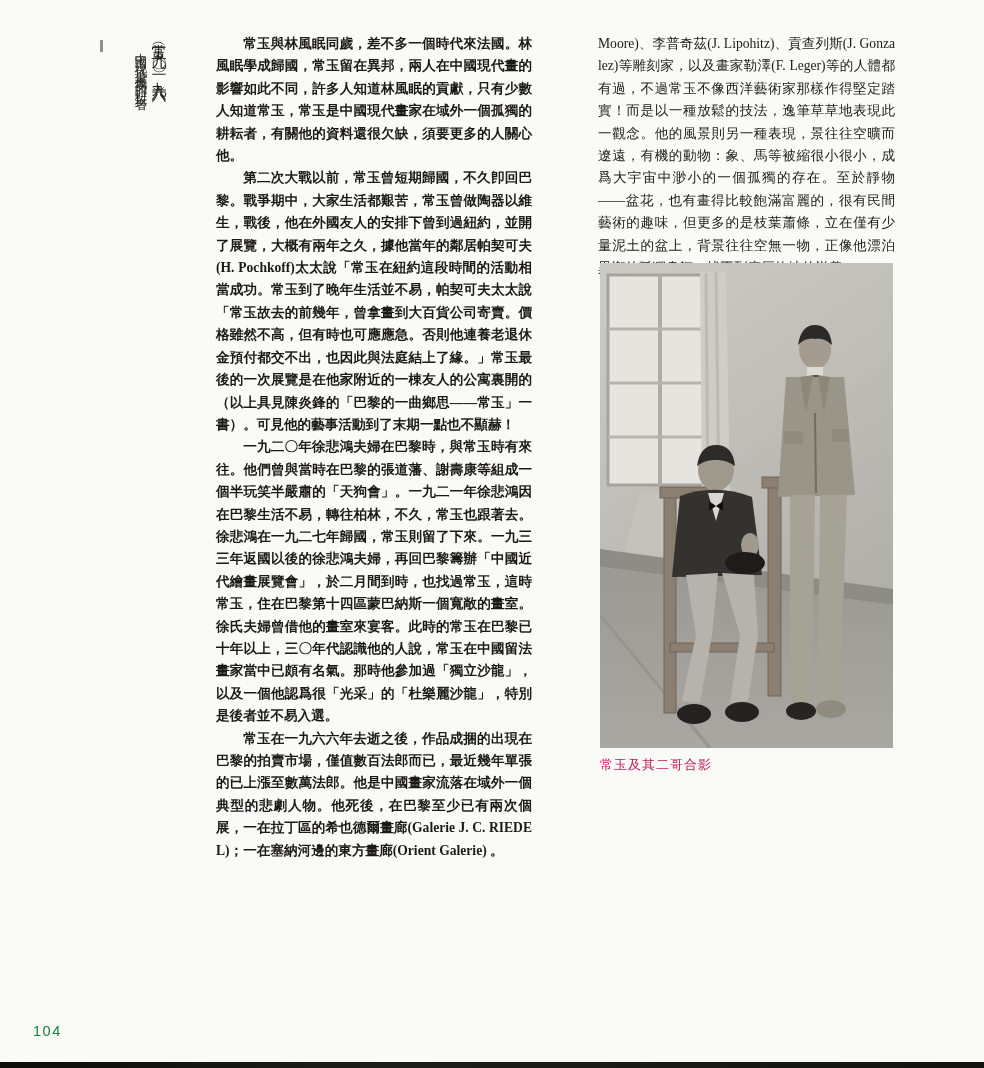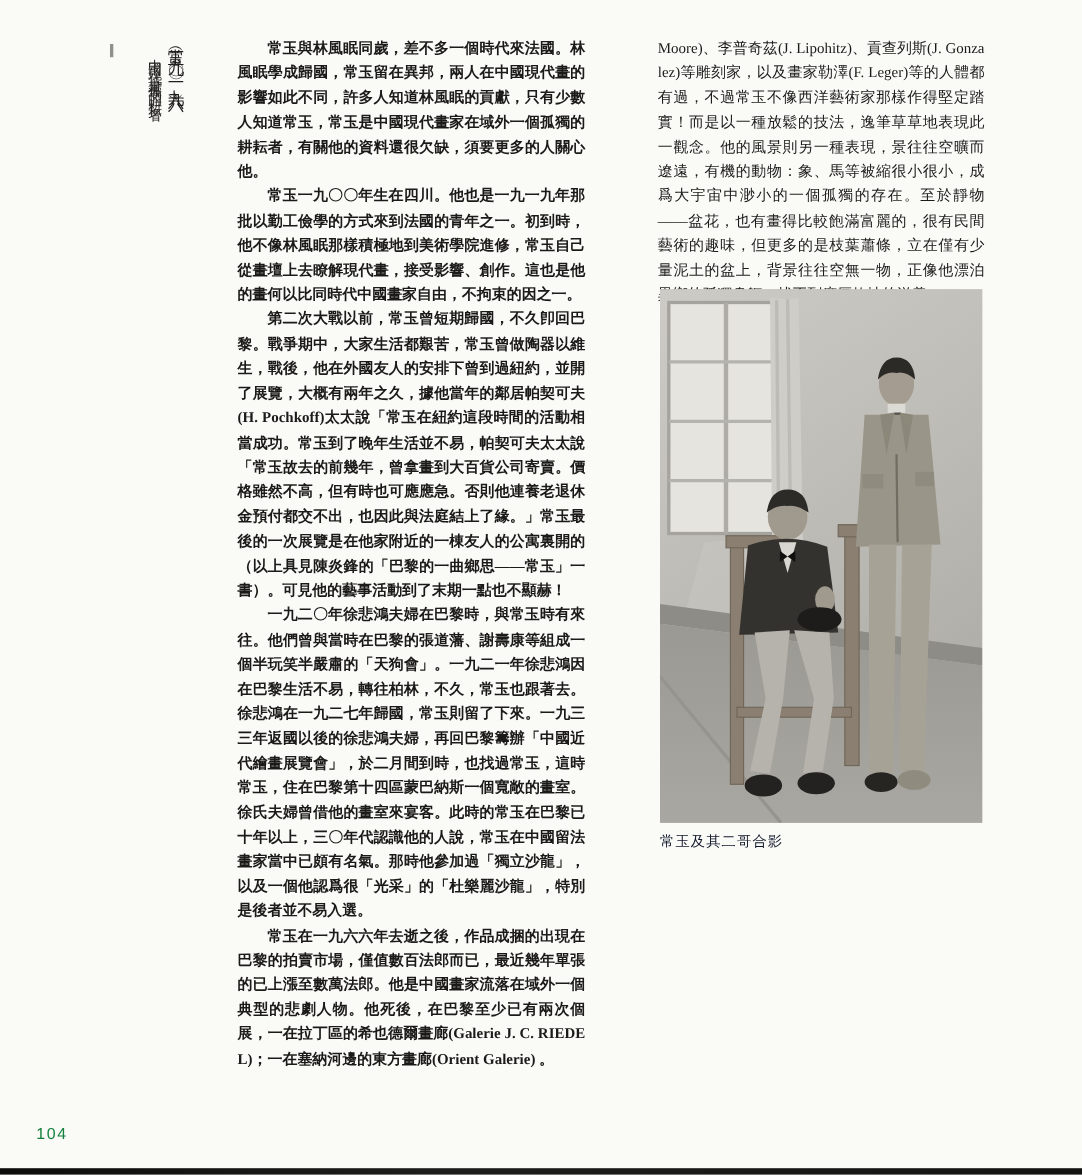"常玉一九〇〇年生在四川。他也是一九一九年那批以勤工儉學的方式來到法國的青年之一。" p { html: <p>常玉一九〇〇年生在四川。他也是一九一九年那批以勤工儉學的方式來到法國的青年之一。初到時，他不像林風眠那樣積極地到美術學院進修，常玉自己從畫壇上去瞭解現代畫，接受影響、創作。這也是他的畫何以比同時代中國畫家自由，不拘束的因之一。</p> -> none }
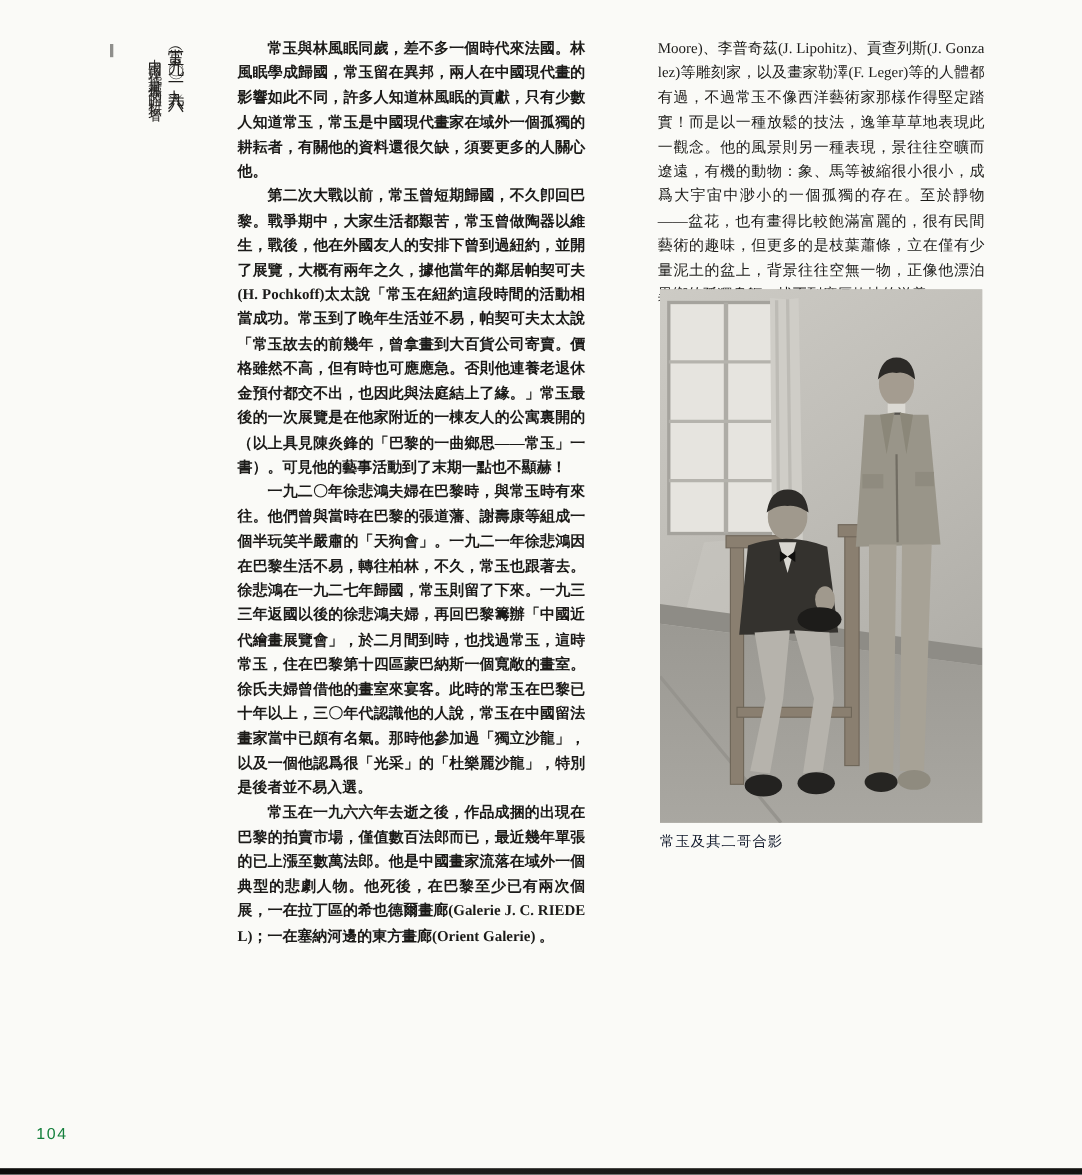"常玉及其二哥合影" .caption { color: #0f172a -> #be185d }
